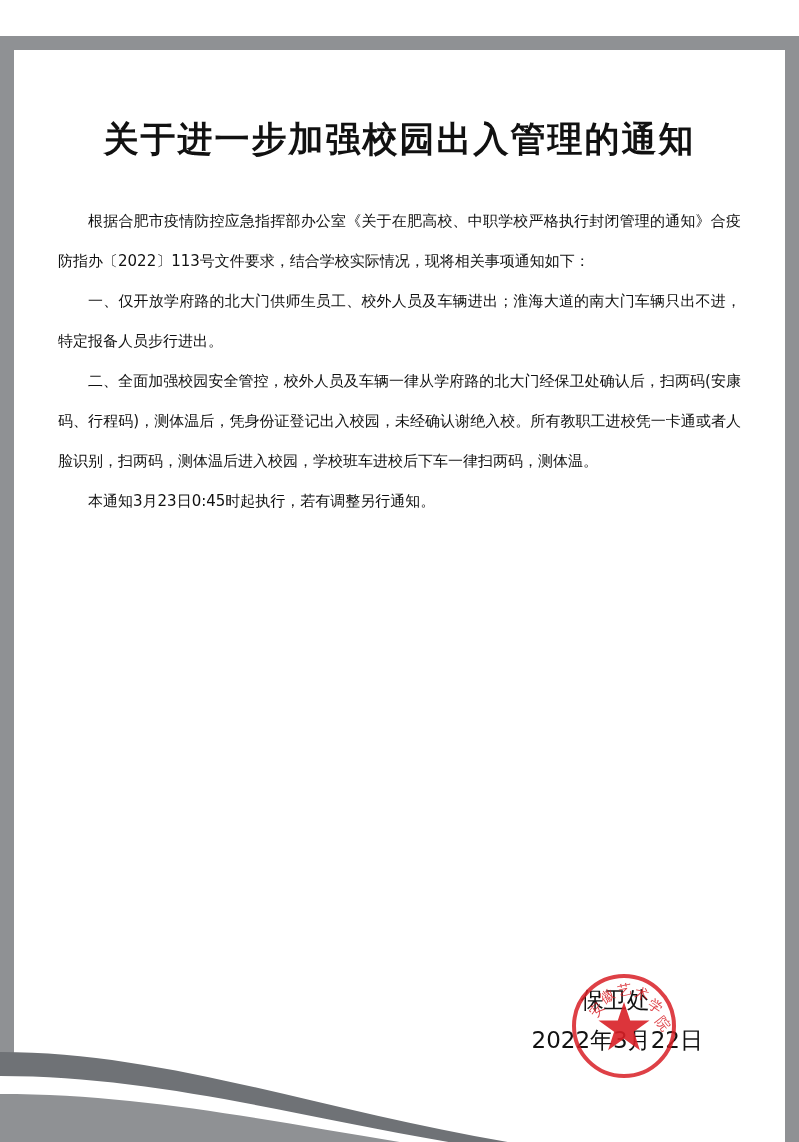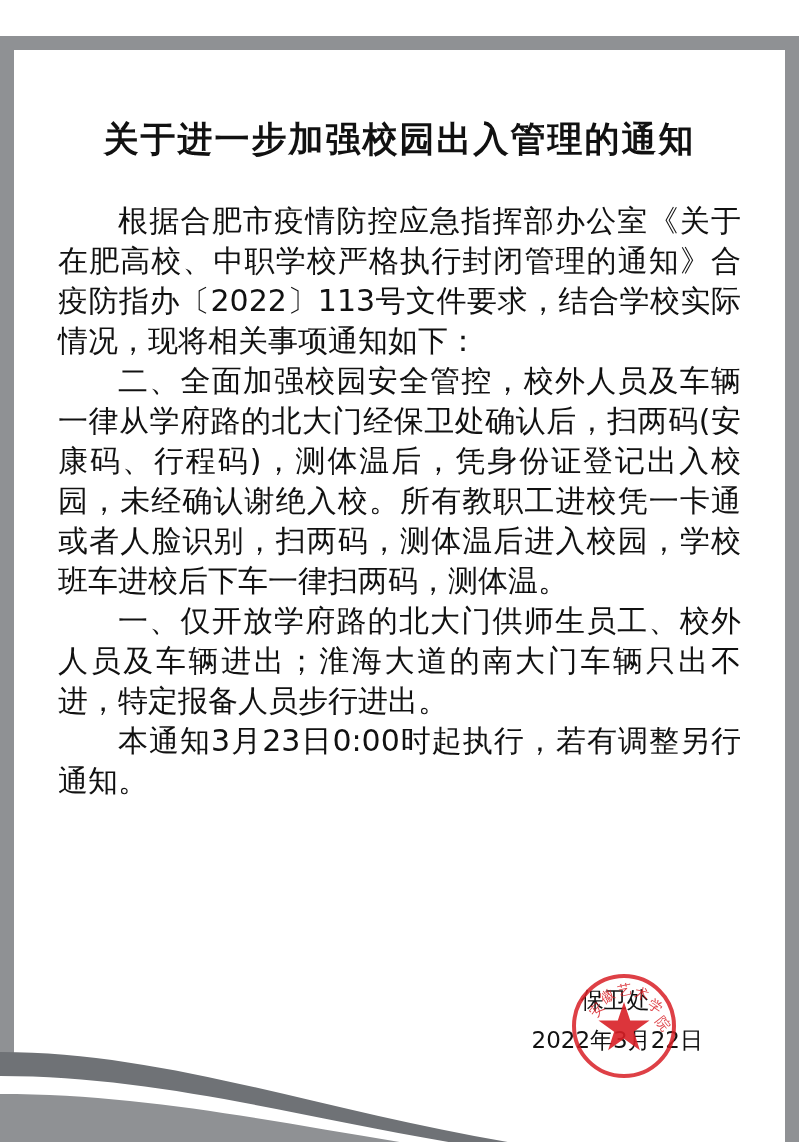"根据合肥市疫情防控应急指挥部办公室《关于在肥高校、中职学校严格执行封闭管理的通知" .body-text { font-size: 30px -> 15px }
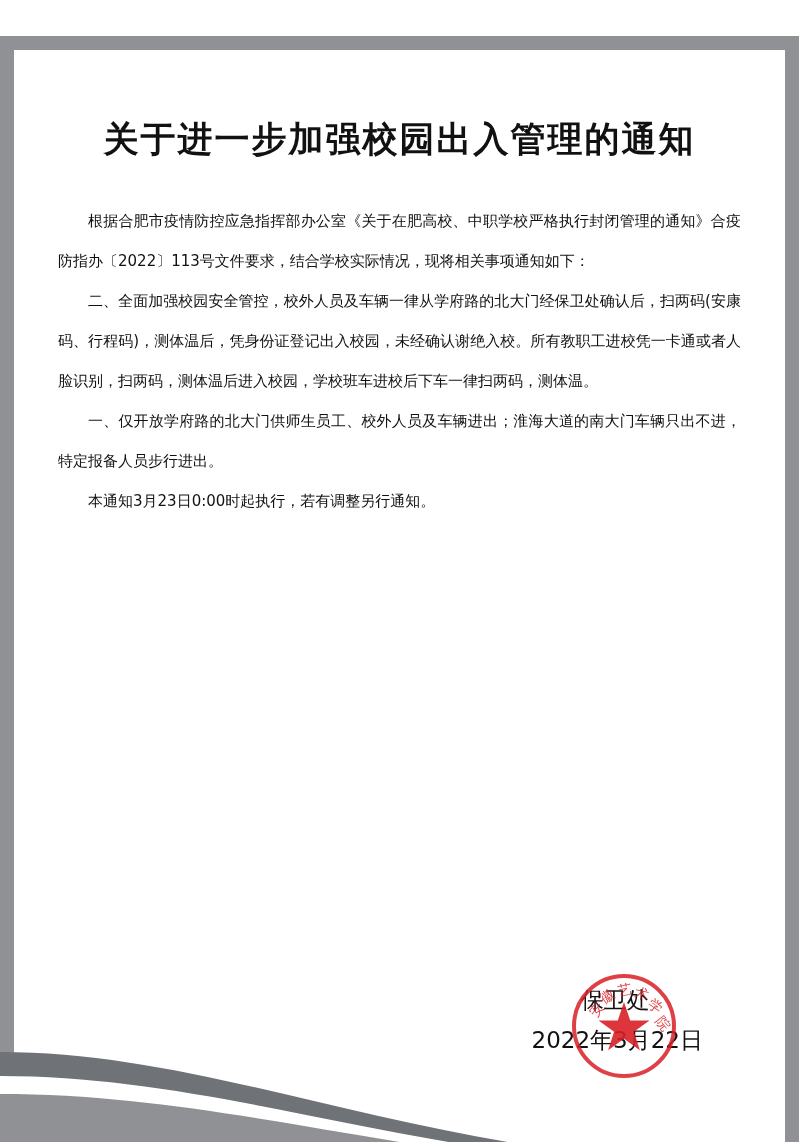"二、全面加强校园安全管控，校外人员及车辆一律从学府路的北大门经保卫处确认后，扫两" p.para { order: before "一、仅开放学府路的北大门供师生员工、校外人员及车辆进出；淮海大道的南大门车辆只出" -> after "一、仅开放学府路的北大门供师生员工、校外人员及车辆进出；淮海大道的南大门车辆只出" }
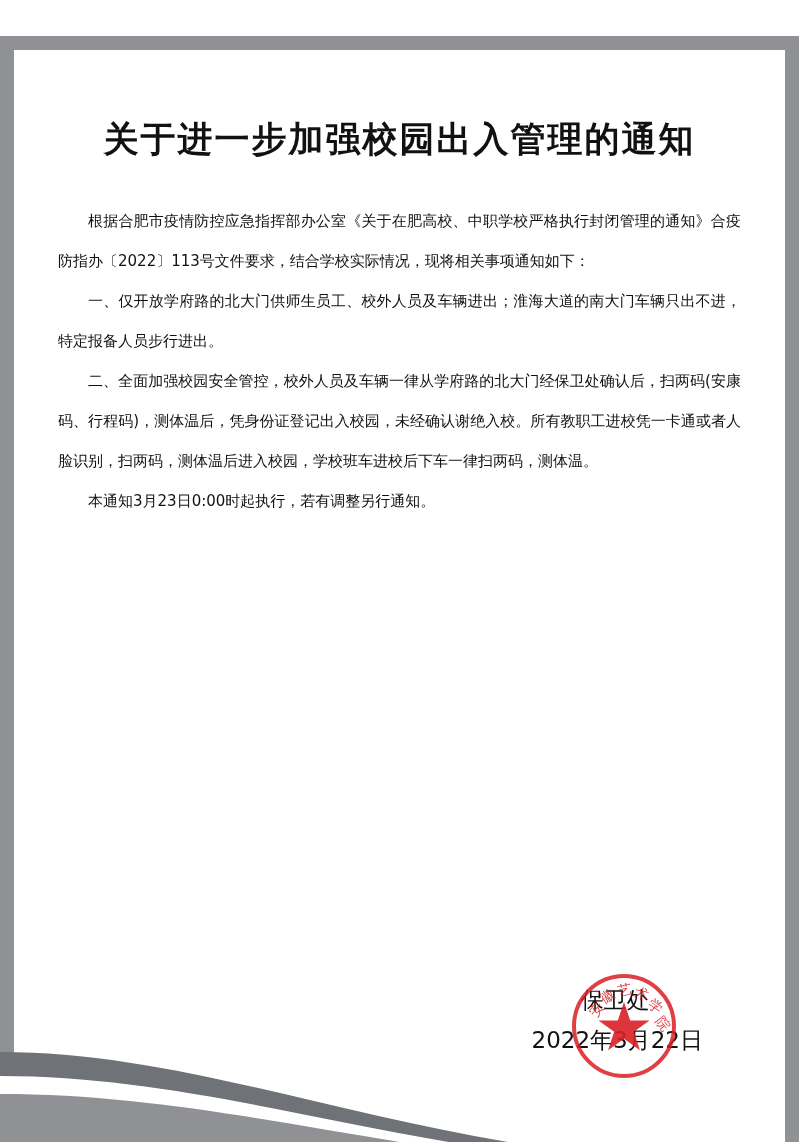"本通知3月23日0:00时起执行，若有调整另行通知。" p.para { text: 0:00 -> 0:45 }
